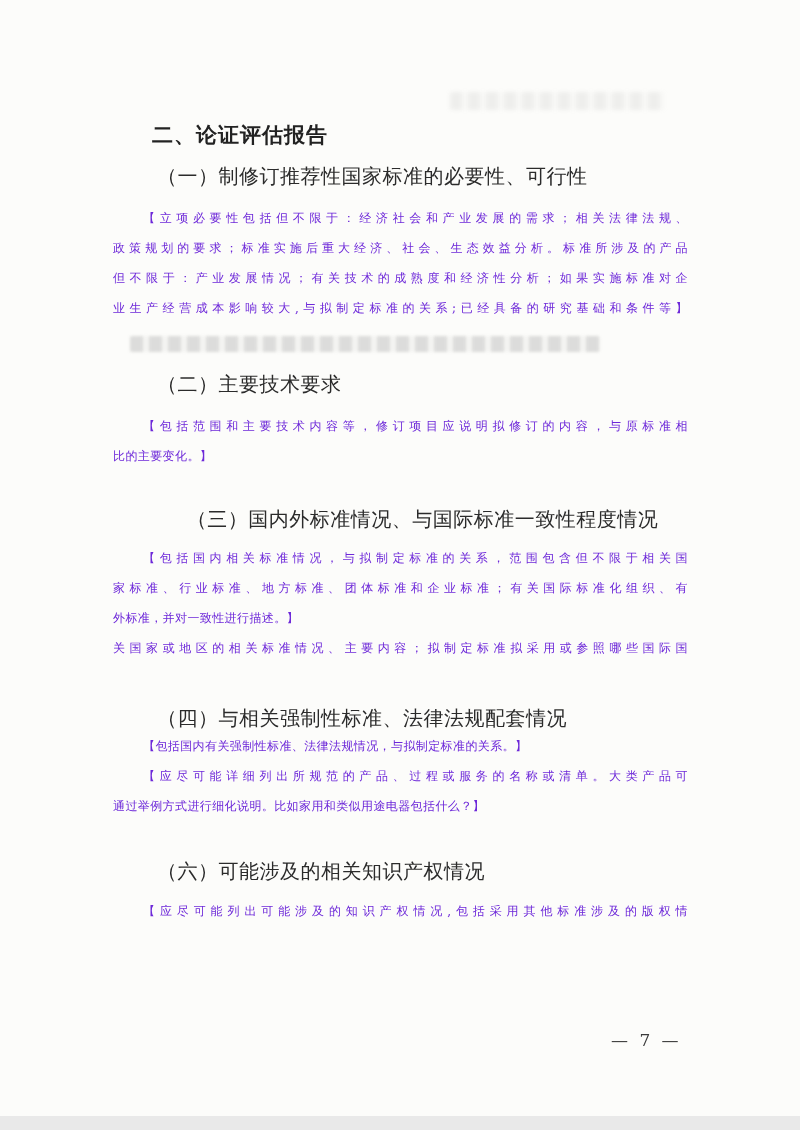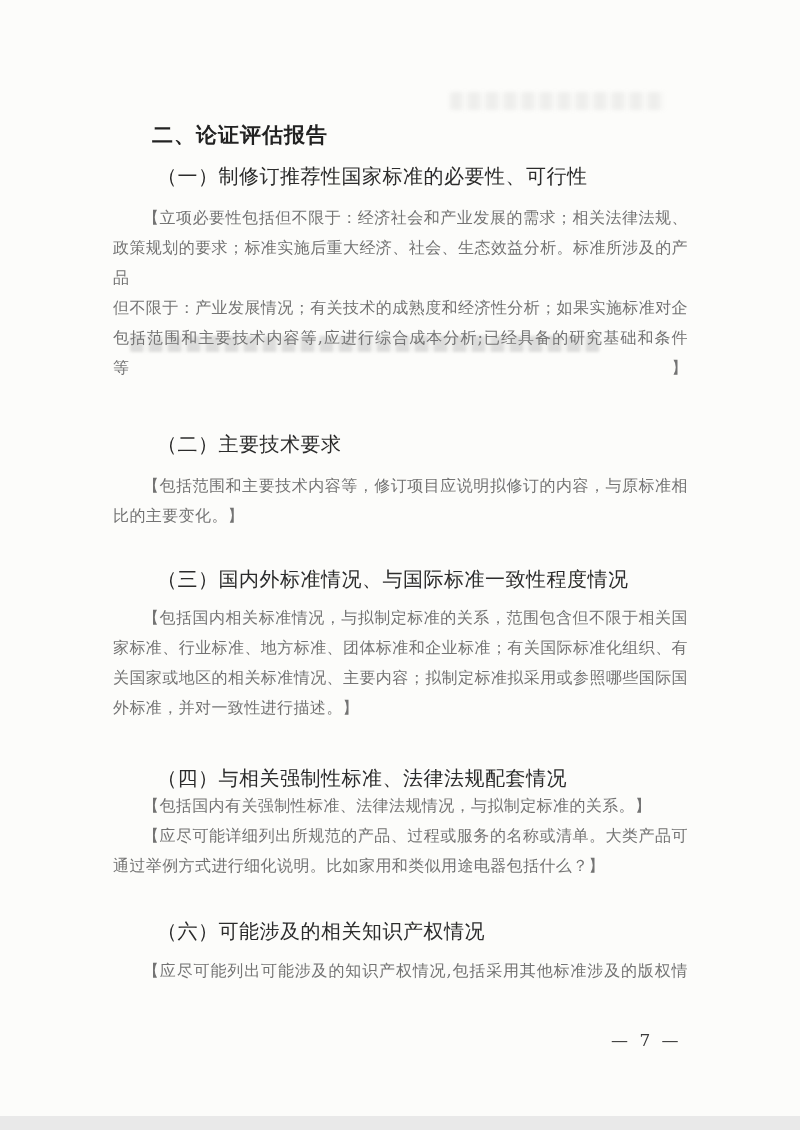"【立项必要性包括但不限于：经济社会和产业发展的需求；相关法律法规、" .para-line { color: #737373 -> #6d28d9; font-size: 16px -> 12px }
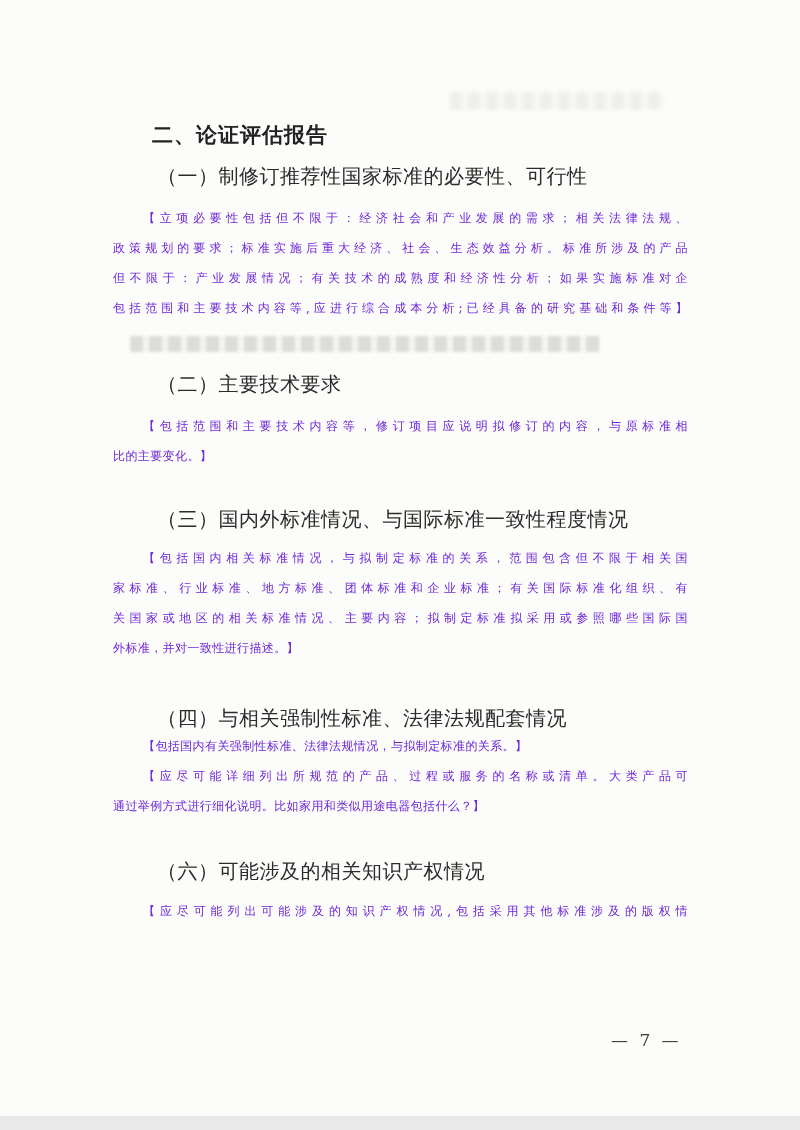"包括范围和主要技术内容等,应进行综合成本分析;已经具备的研究基础和条件等】" div.para-line { text: 包括范围和主要技术内容等,应进行综合成本分析 -> 业生产经营成本影响较大,与拟制定标准的关系 }
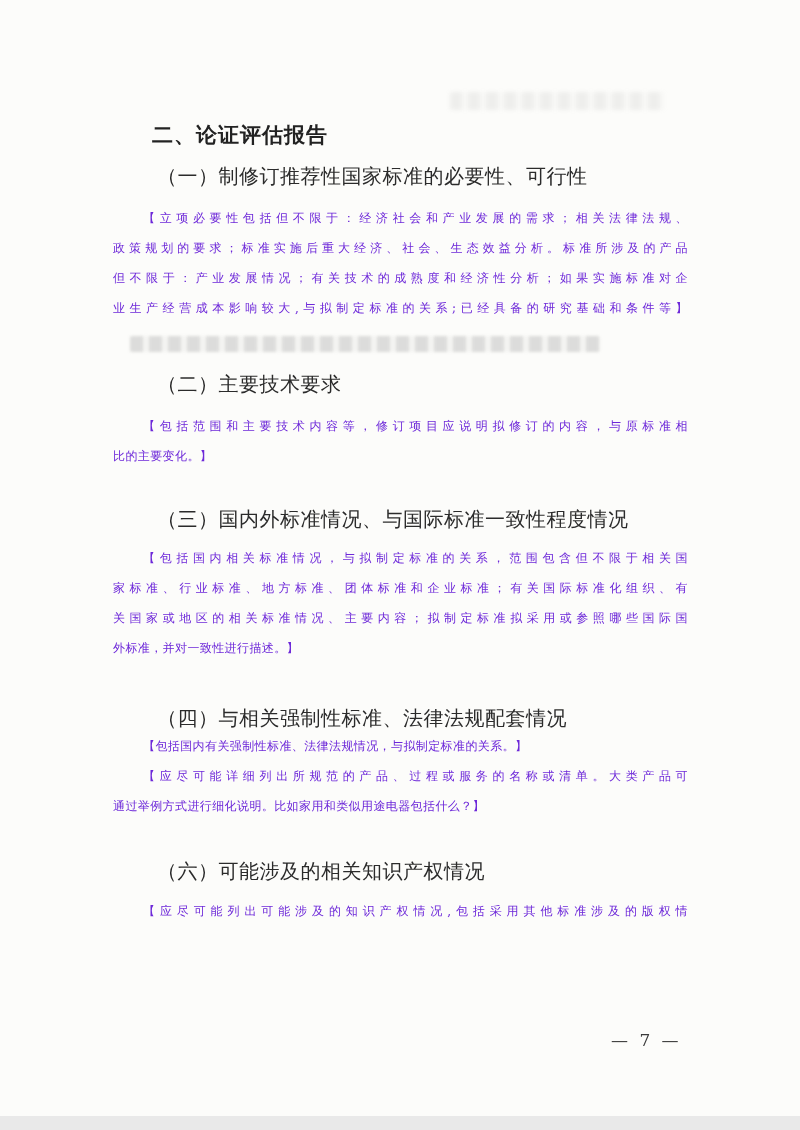"（三）国内外标准情况、与国际标准一致性程度情况" div.sec-heading { text-align: none -> center }
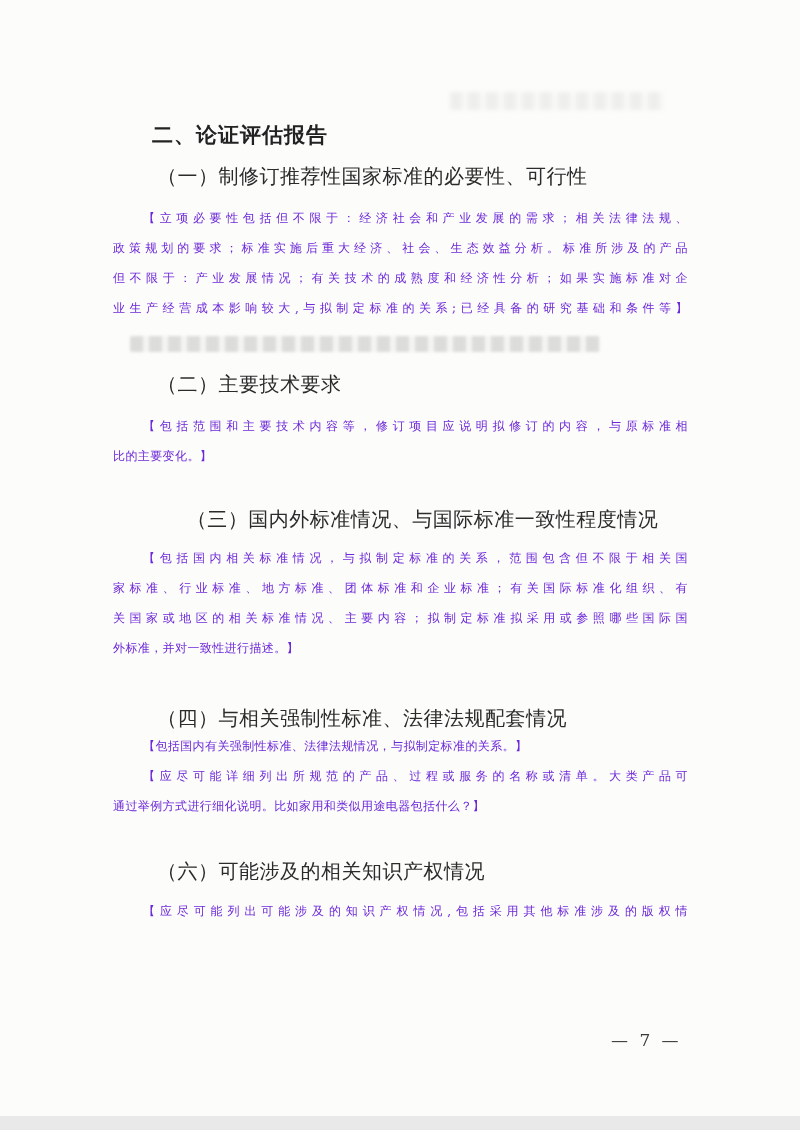"关国家或地区的相关标准情况、主要内容；拟制定标准拟采用或参照哪些国际国" div.para-line { order: before "外标准，并对一致性进行描述。】" -> after "外标准，并对一致性进行描述。】" }
